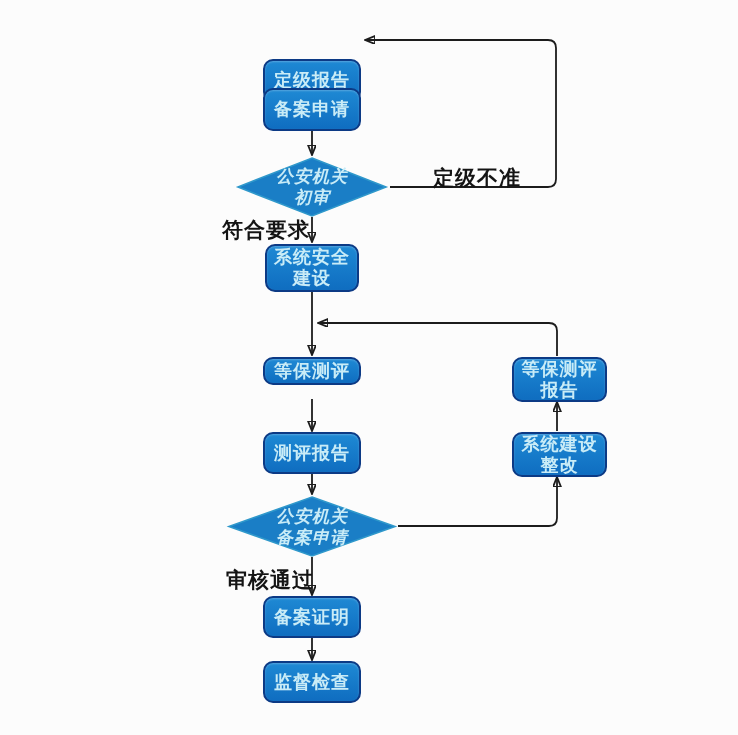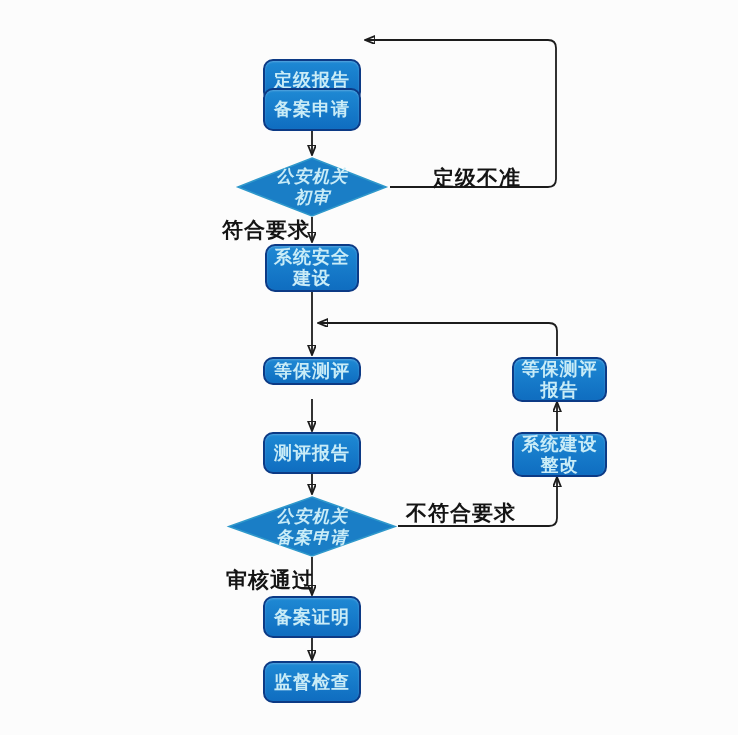"不符合要求" span.edge-label { html: <span>不符合要求</span> -> none }
